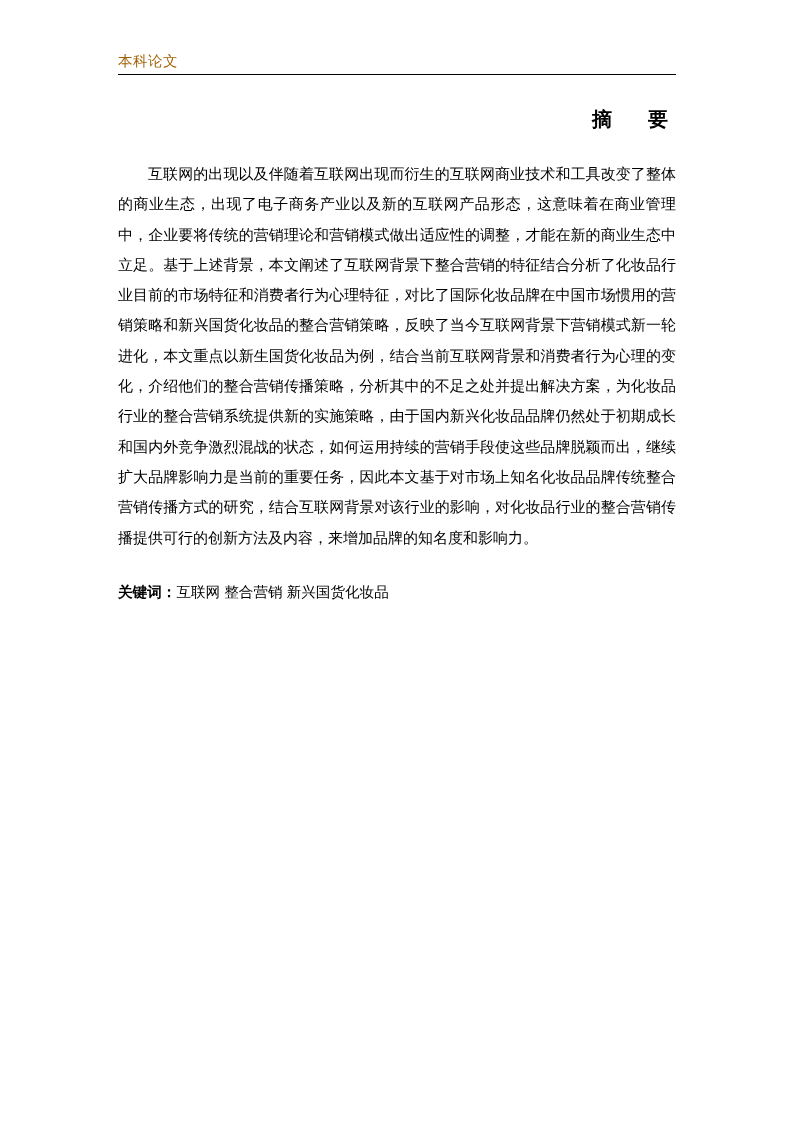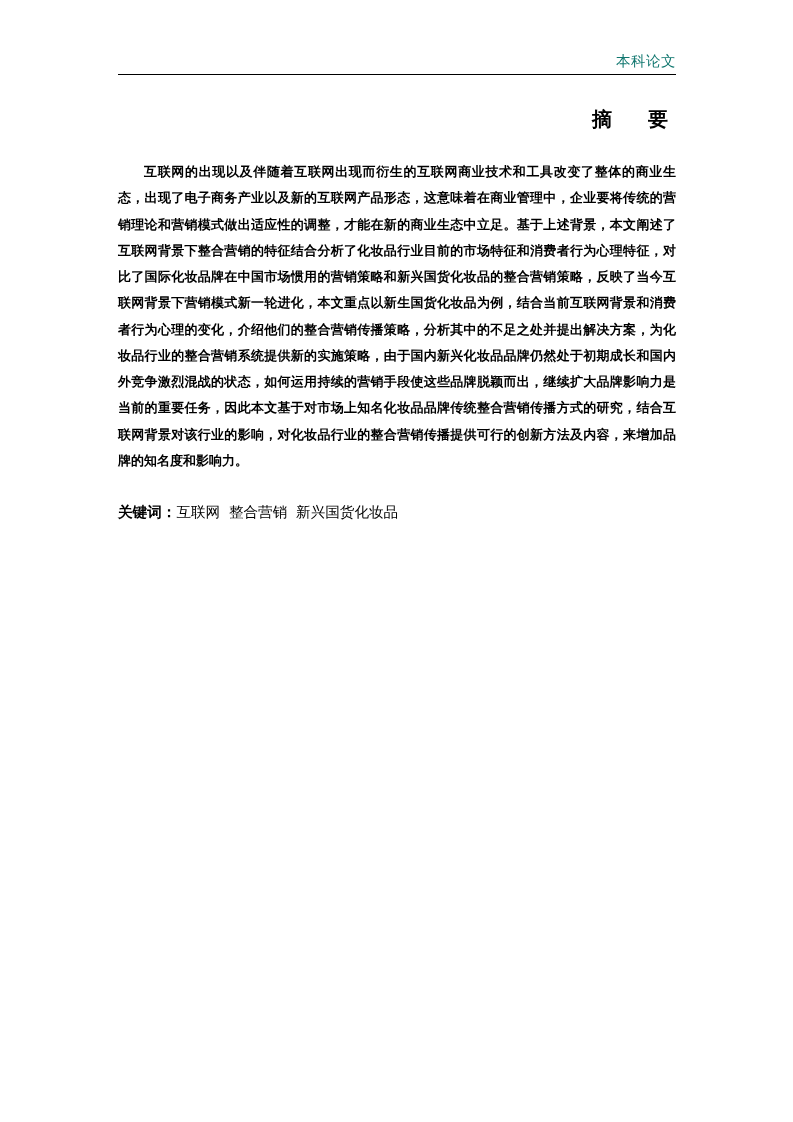"本科论文" .header { color: #0f766e -> #a16207; text-align: right -> left }
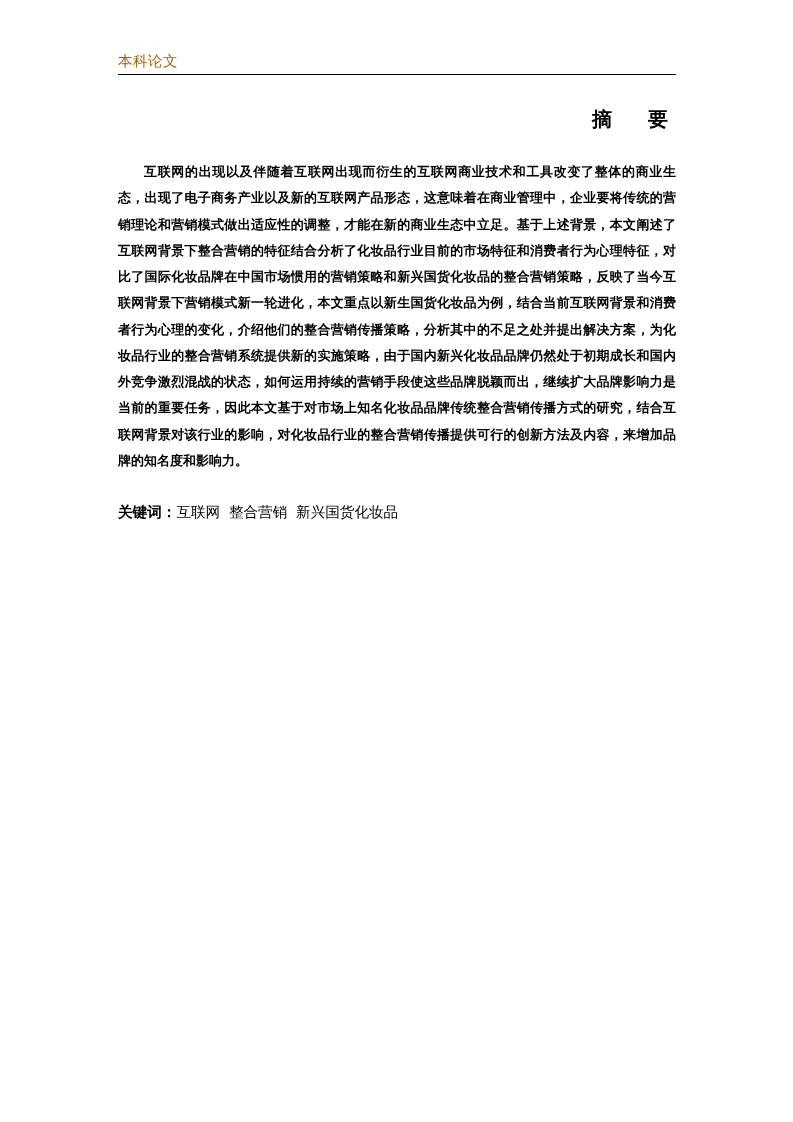"互联网的出现以及伴随着互联网出现而衍生的互联网商业技术和工具改变了整体的商业生态" .abstract-body { font-size: 13px -> 15px; font-weight: bold -> none }
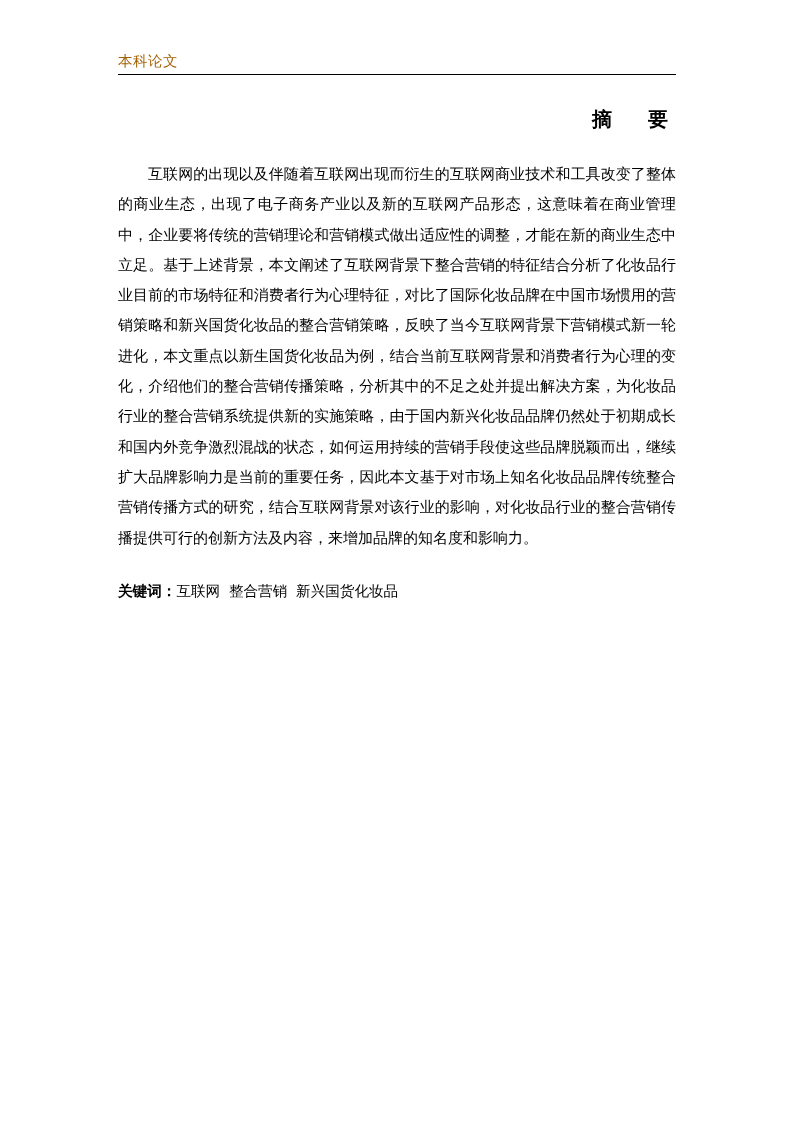"关键词：互联网 整合营销 新兴国货化妆品" .keywords { font-family: Liberation Mono, monospace -> Liberation Sans, sans-serif }
